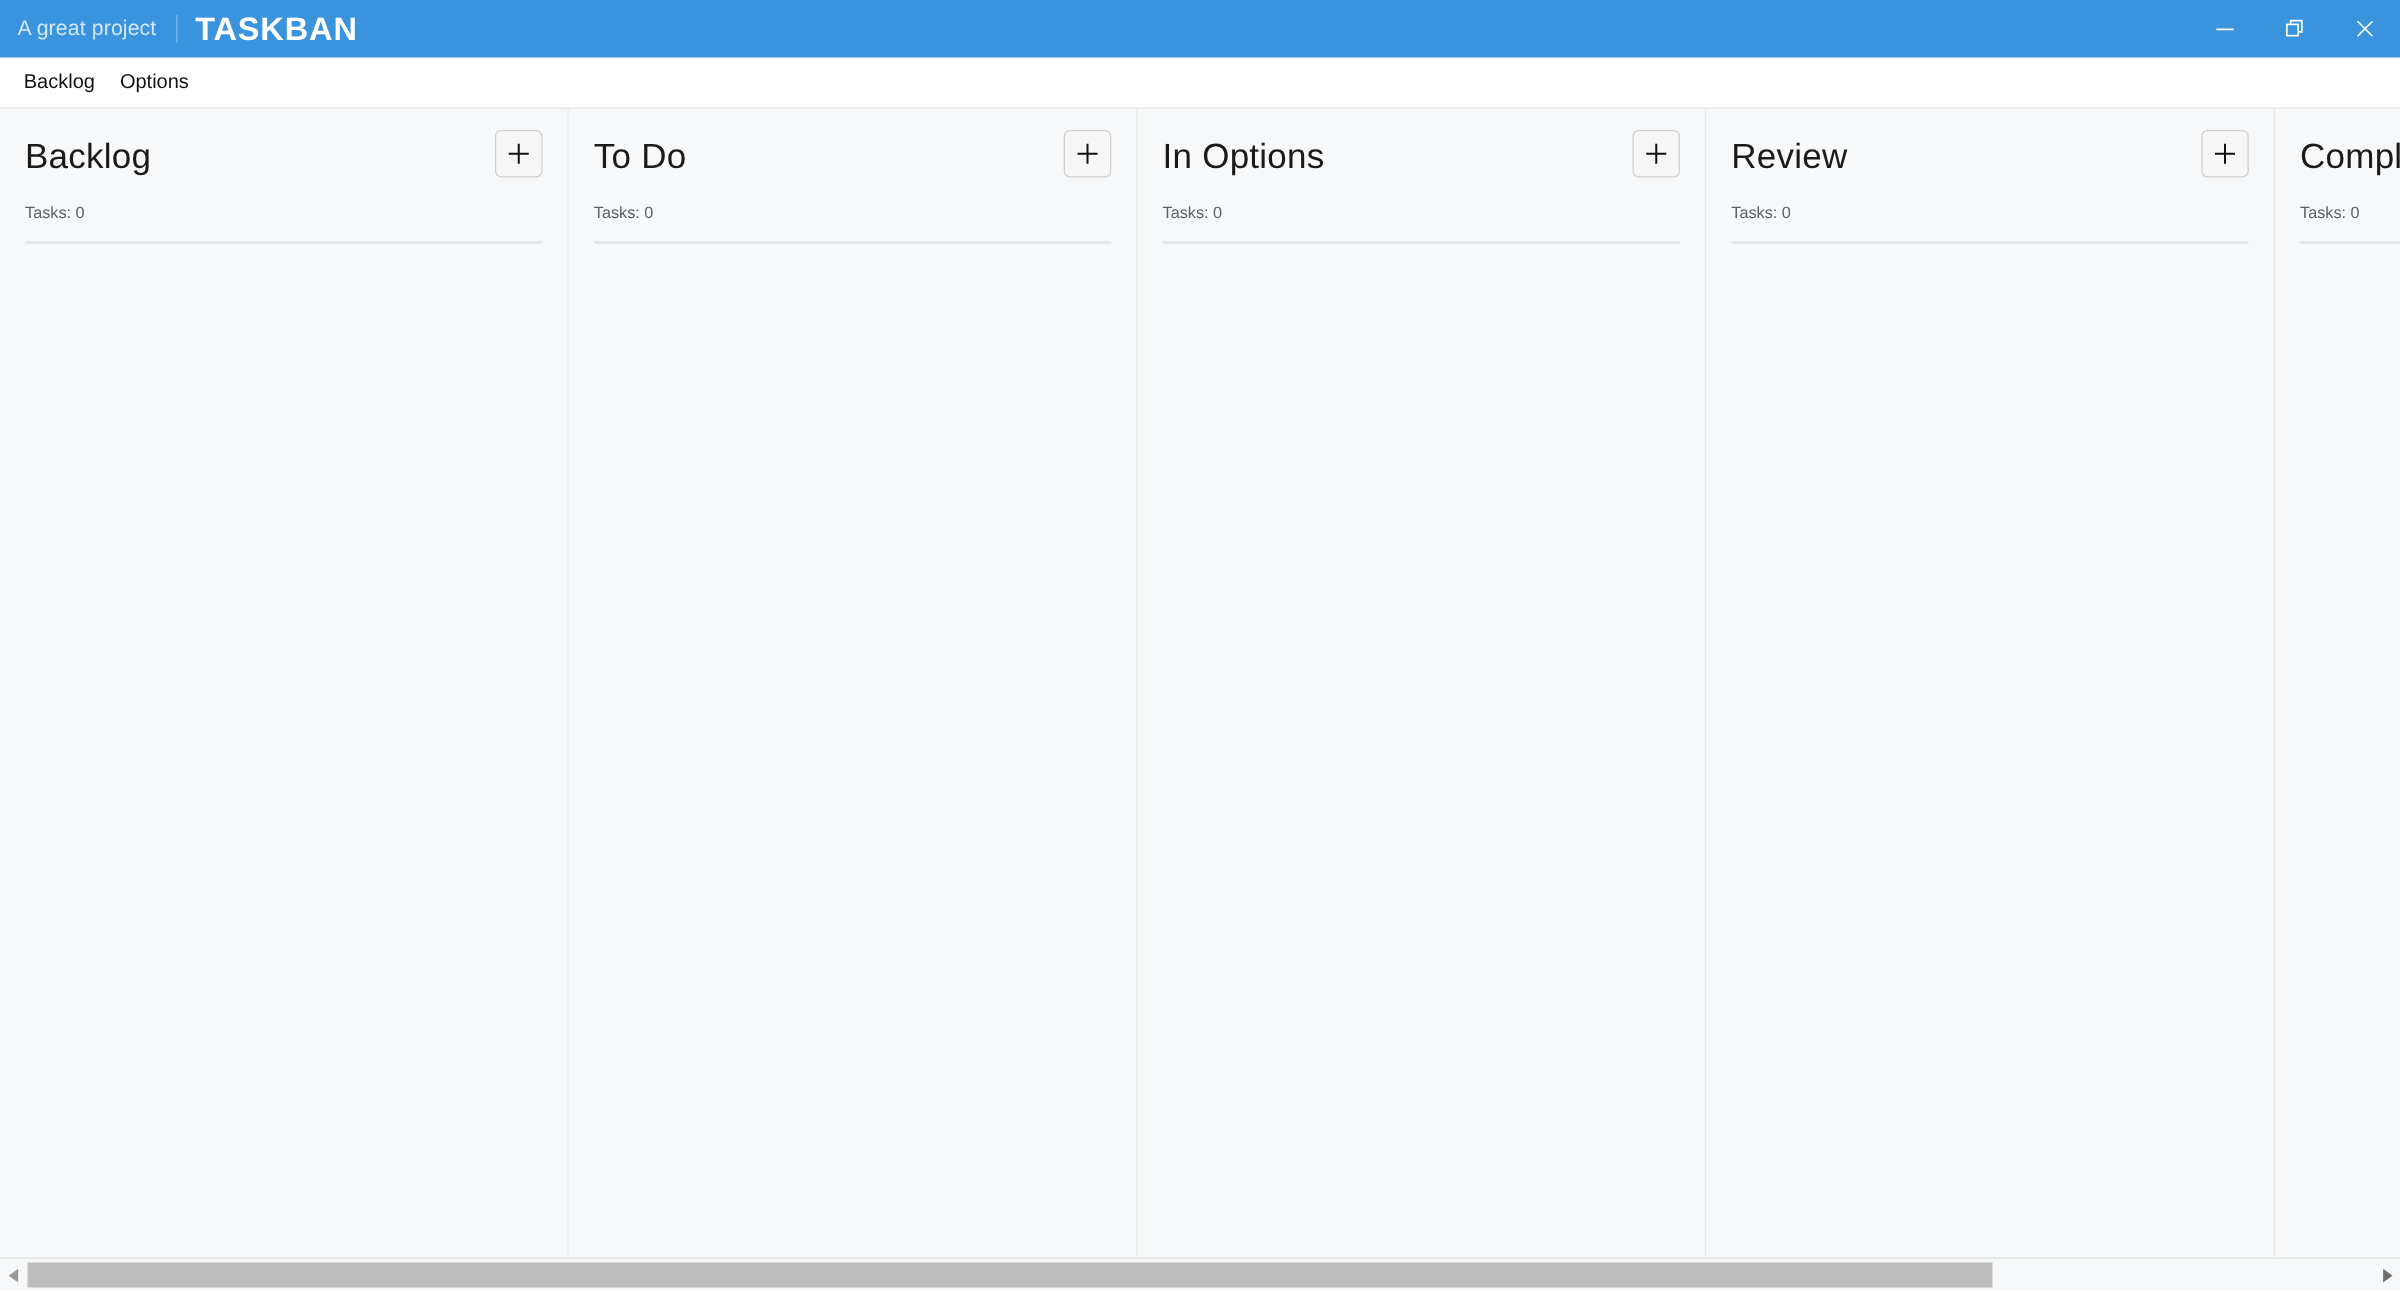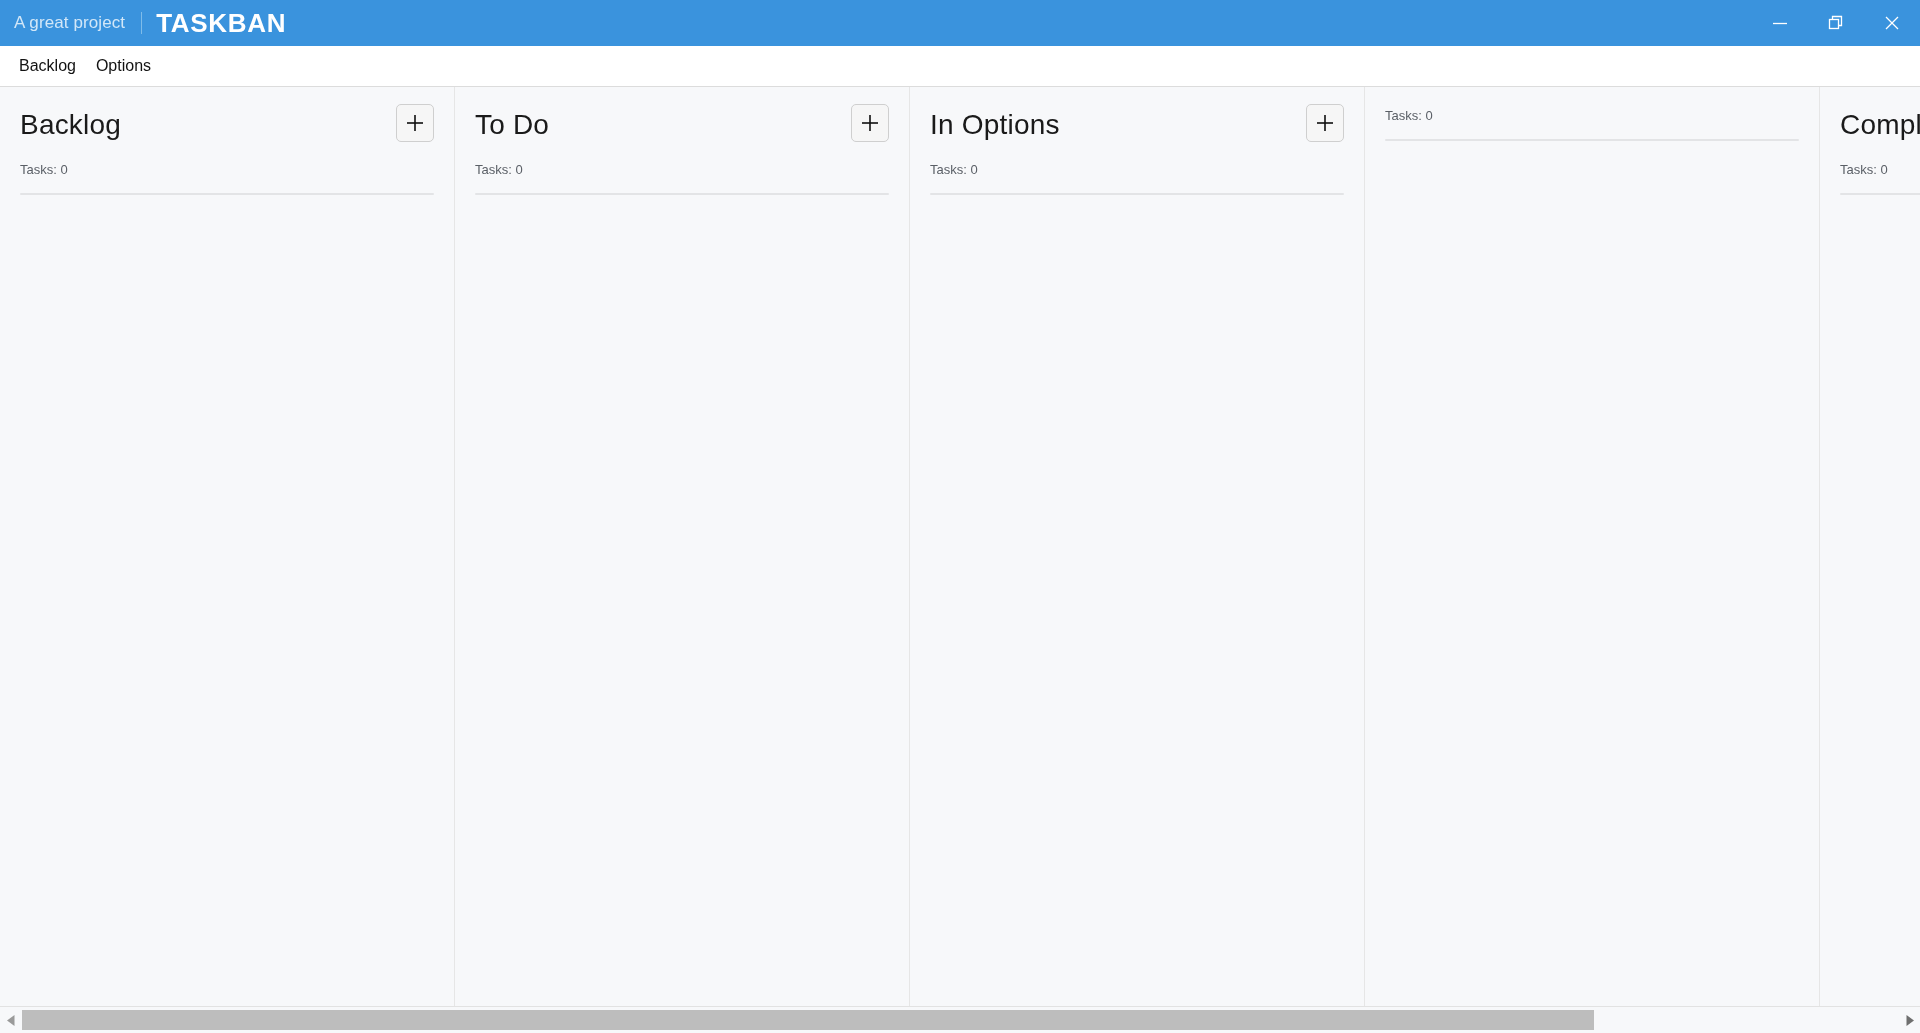"Review" div.col-headrow { html: none -> <div> <span>Review</span> <div> <span> <svg> <line></line> <line></line> </svg> </span> </div> </div> }
